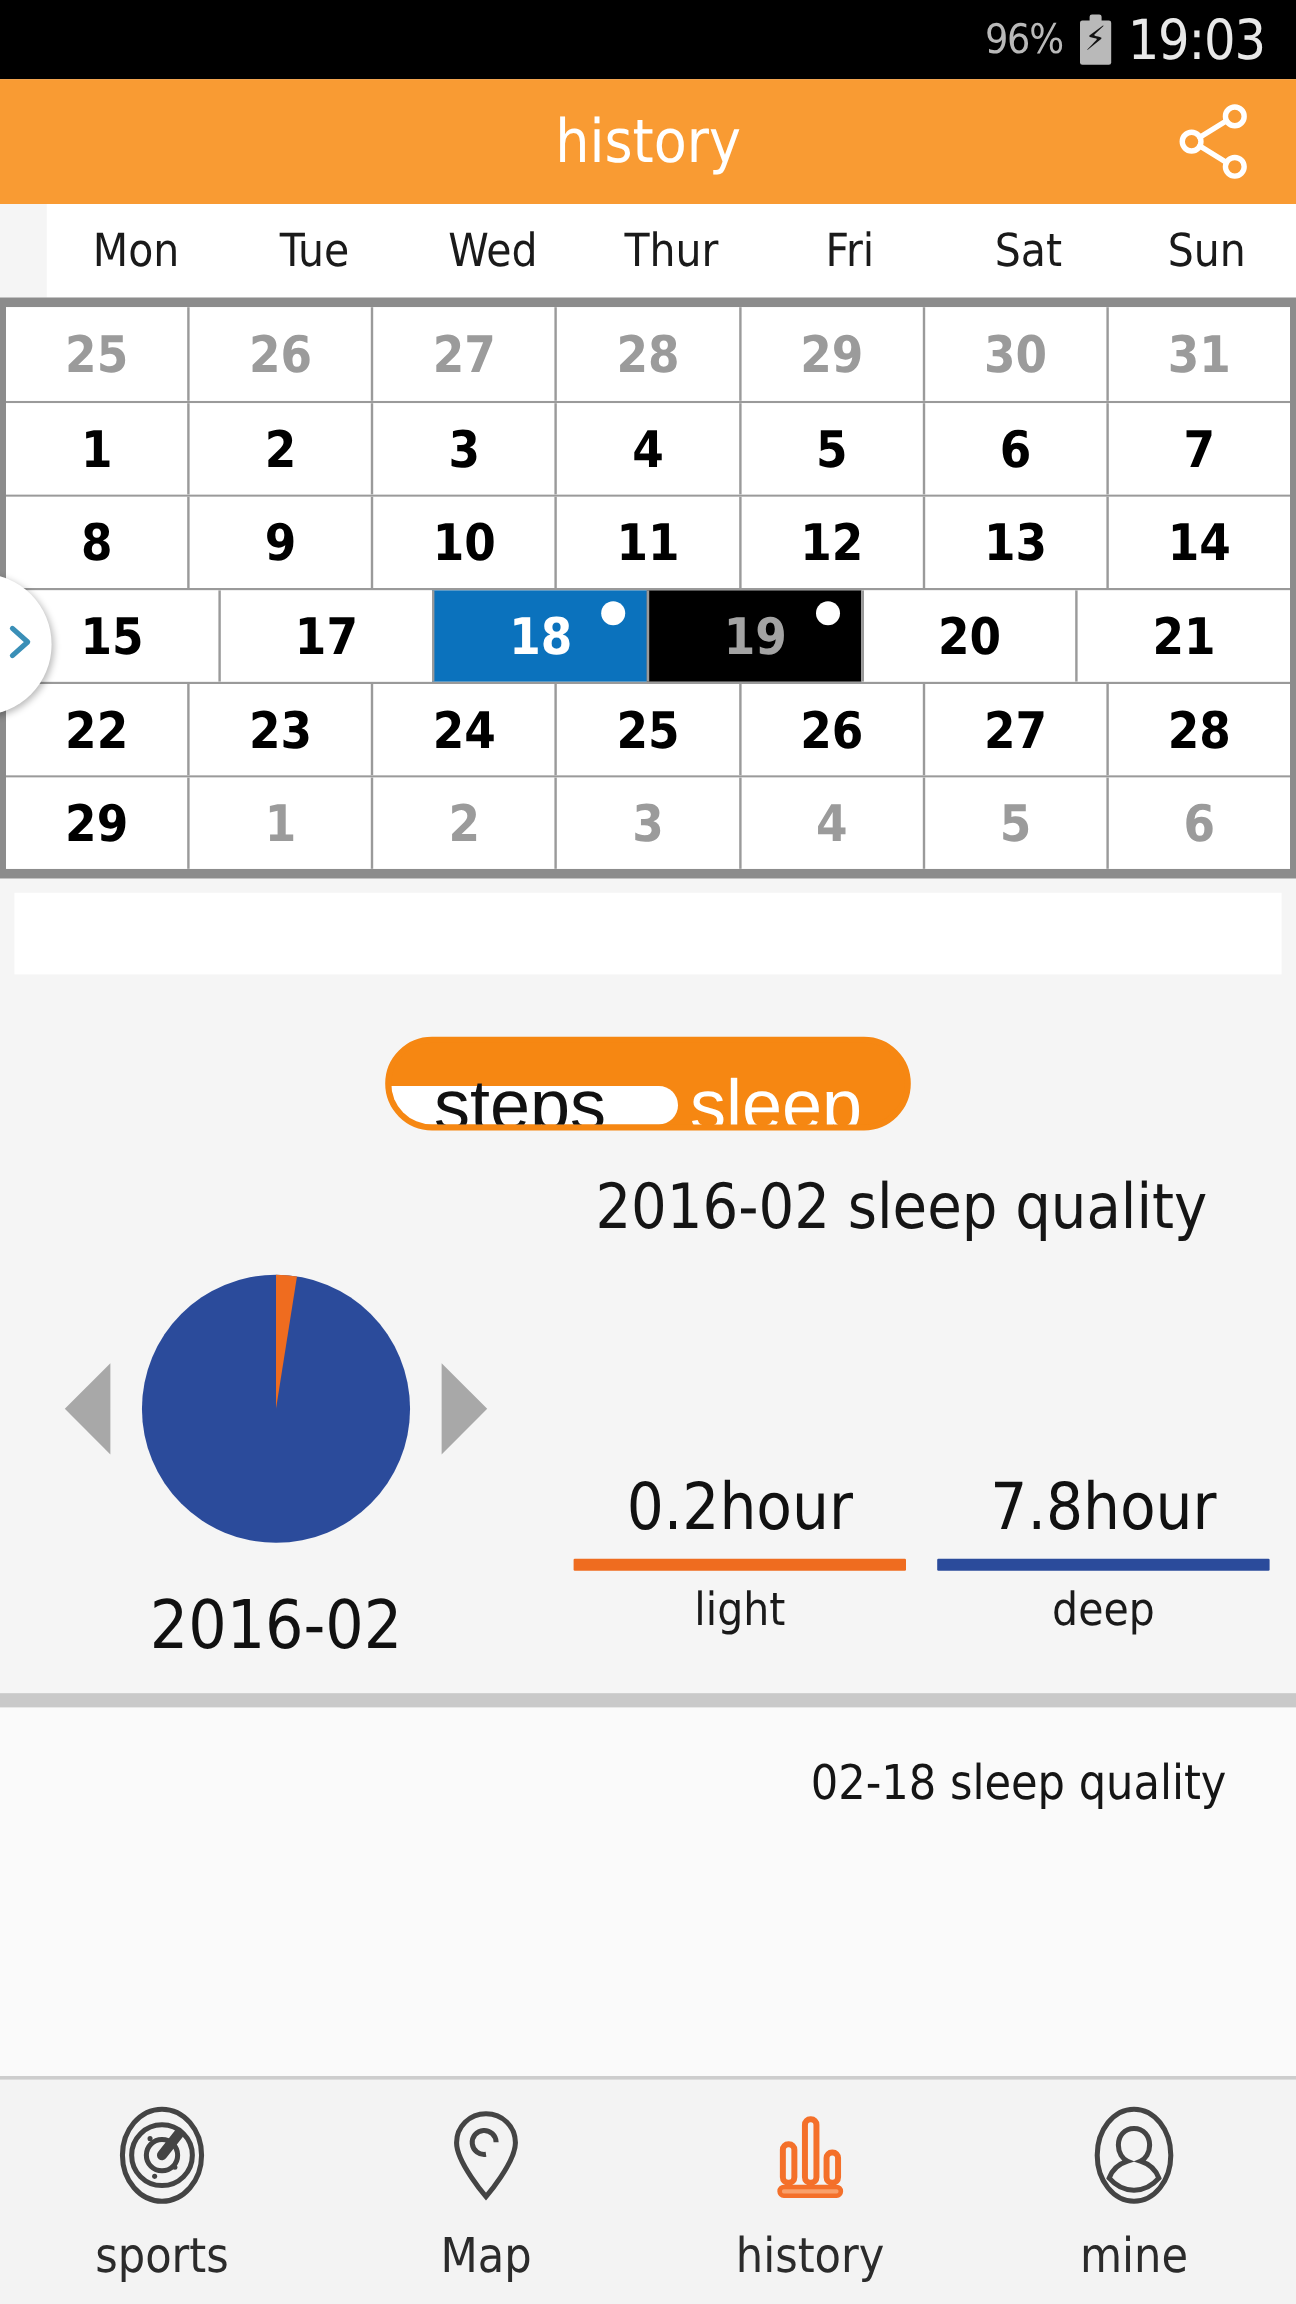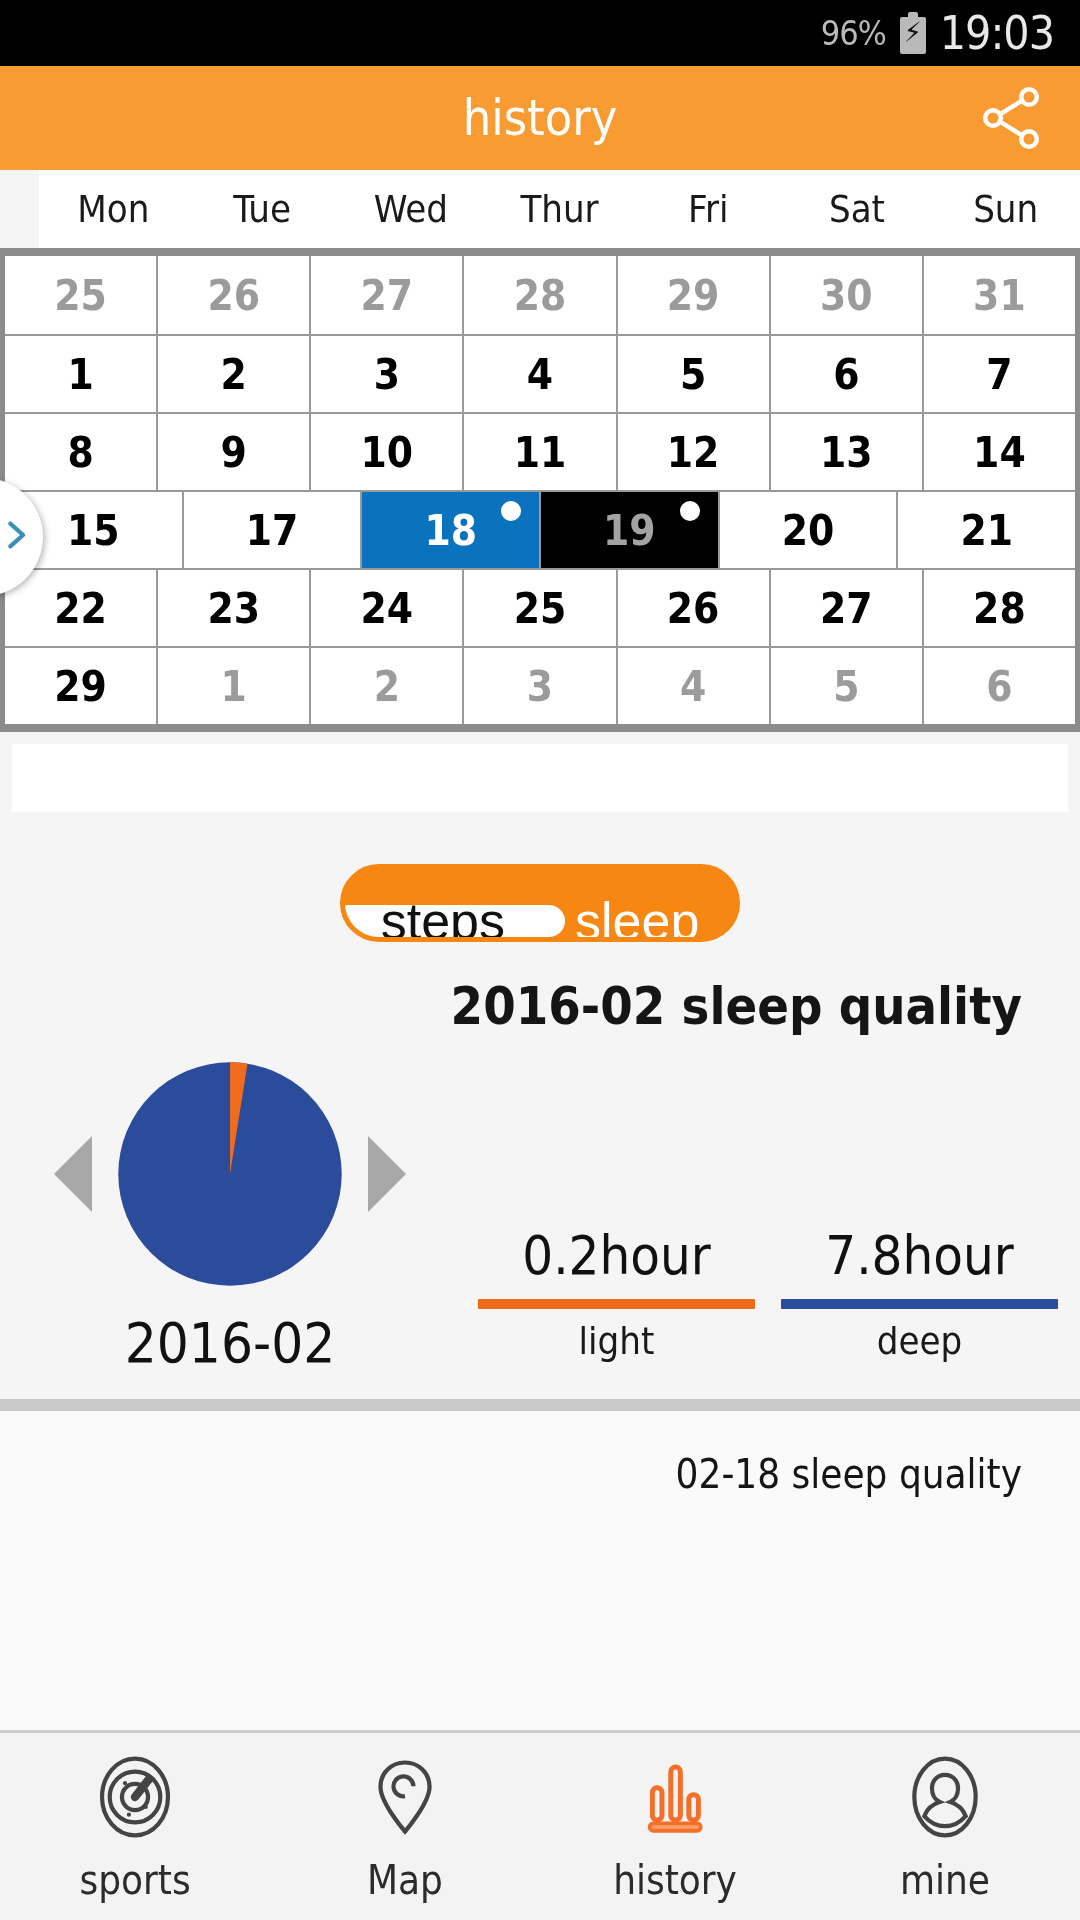"steps" .seg > div { font-size: 52px -> 60px }
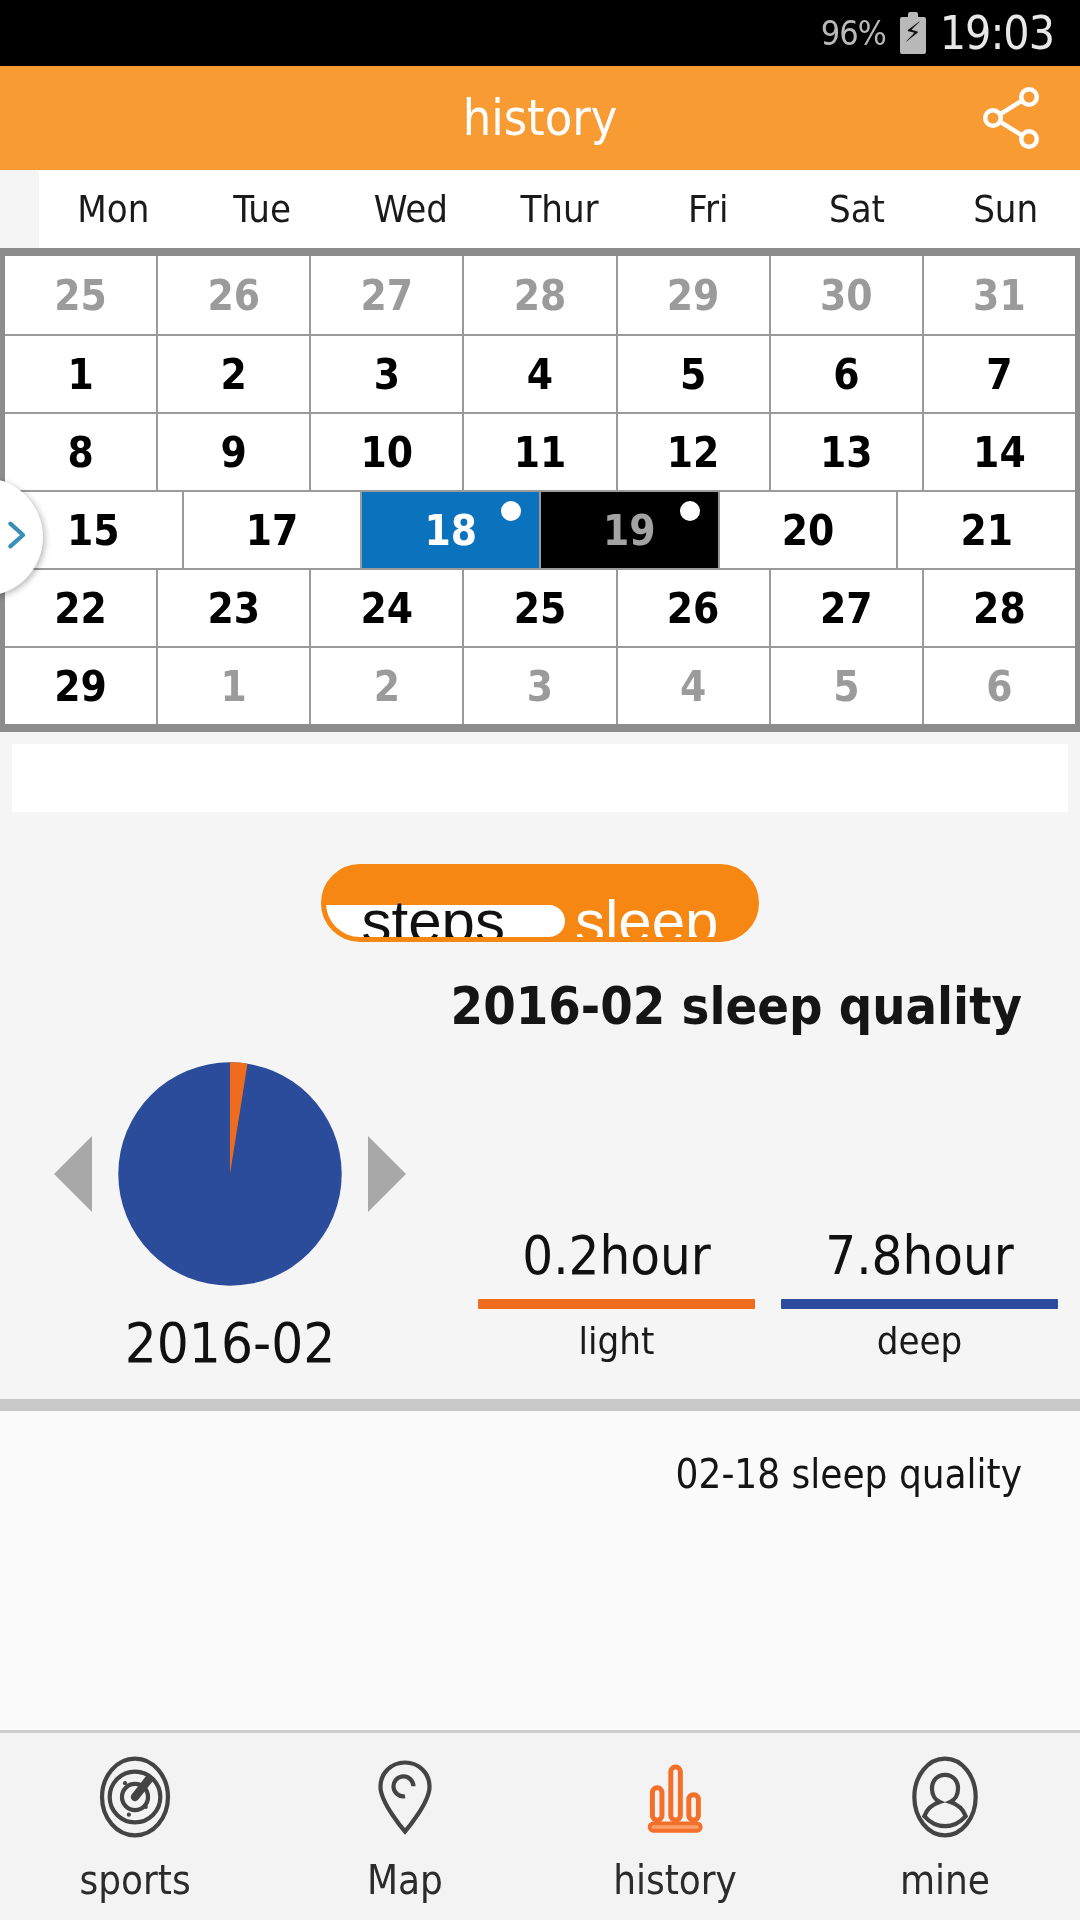"2016-02 sleep quality" .block-title { font-weight: bold -> none; padding-right: 58px -> 74px }
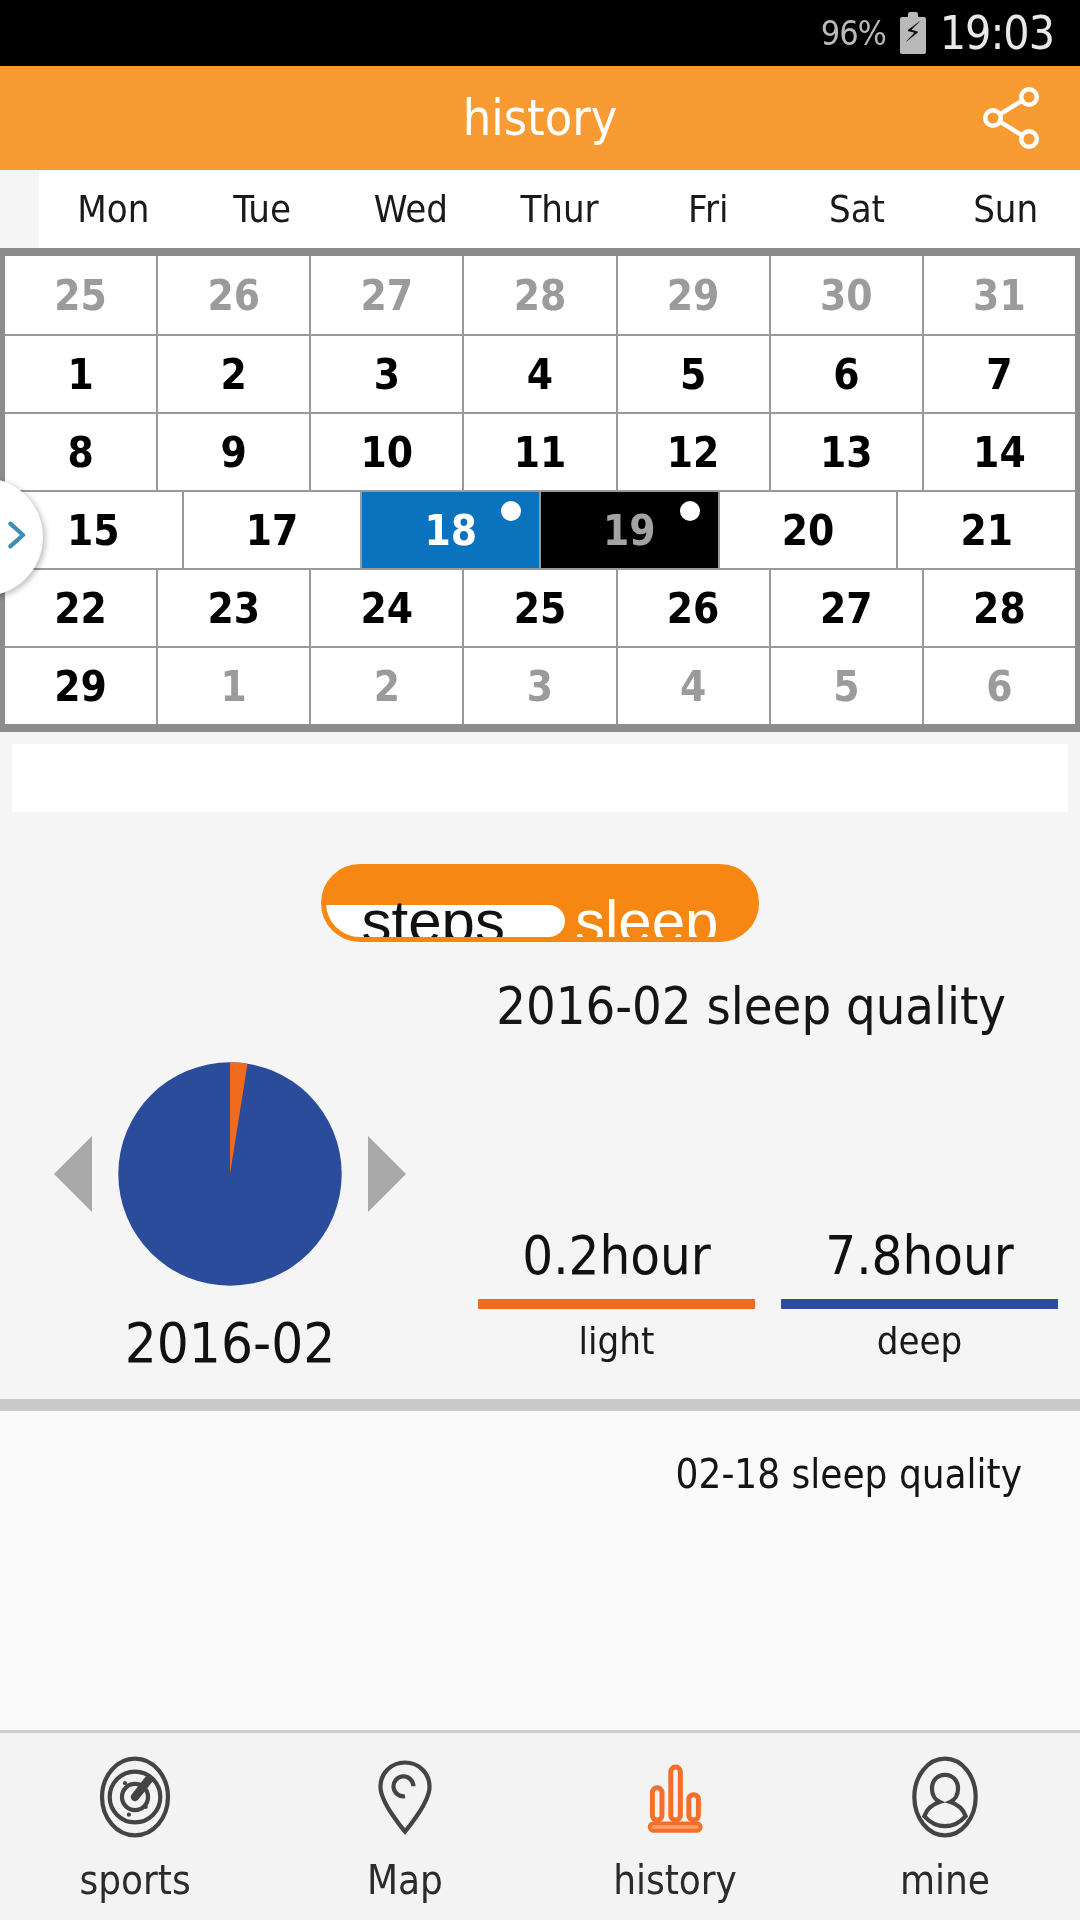"2016-02" .pie-col { gap: none -> 12px }
